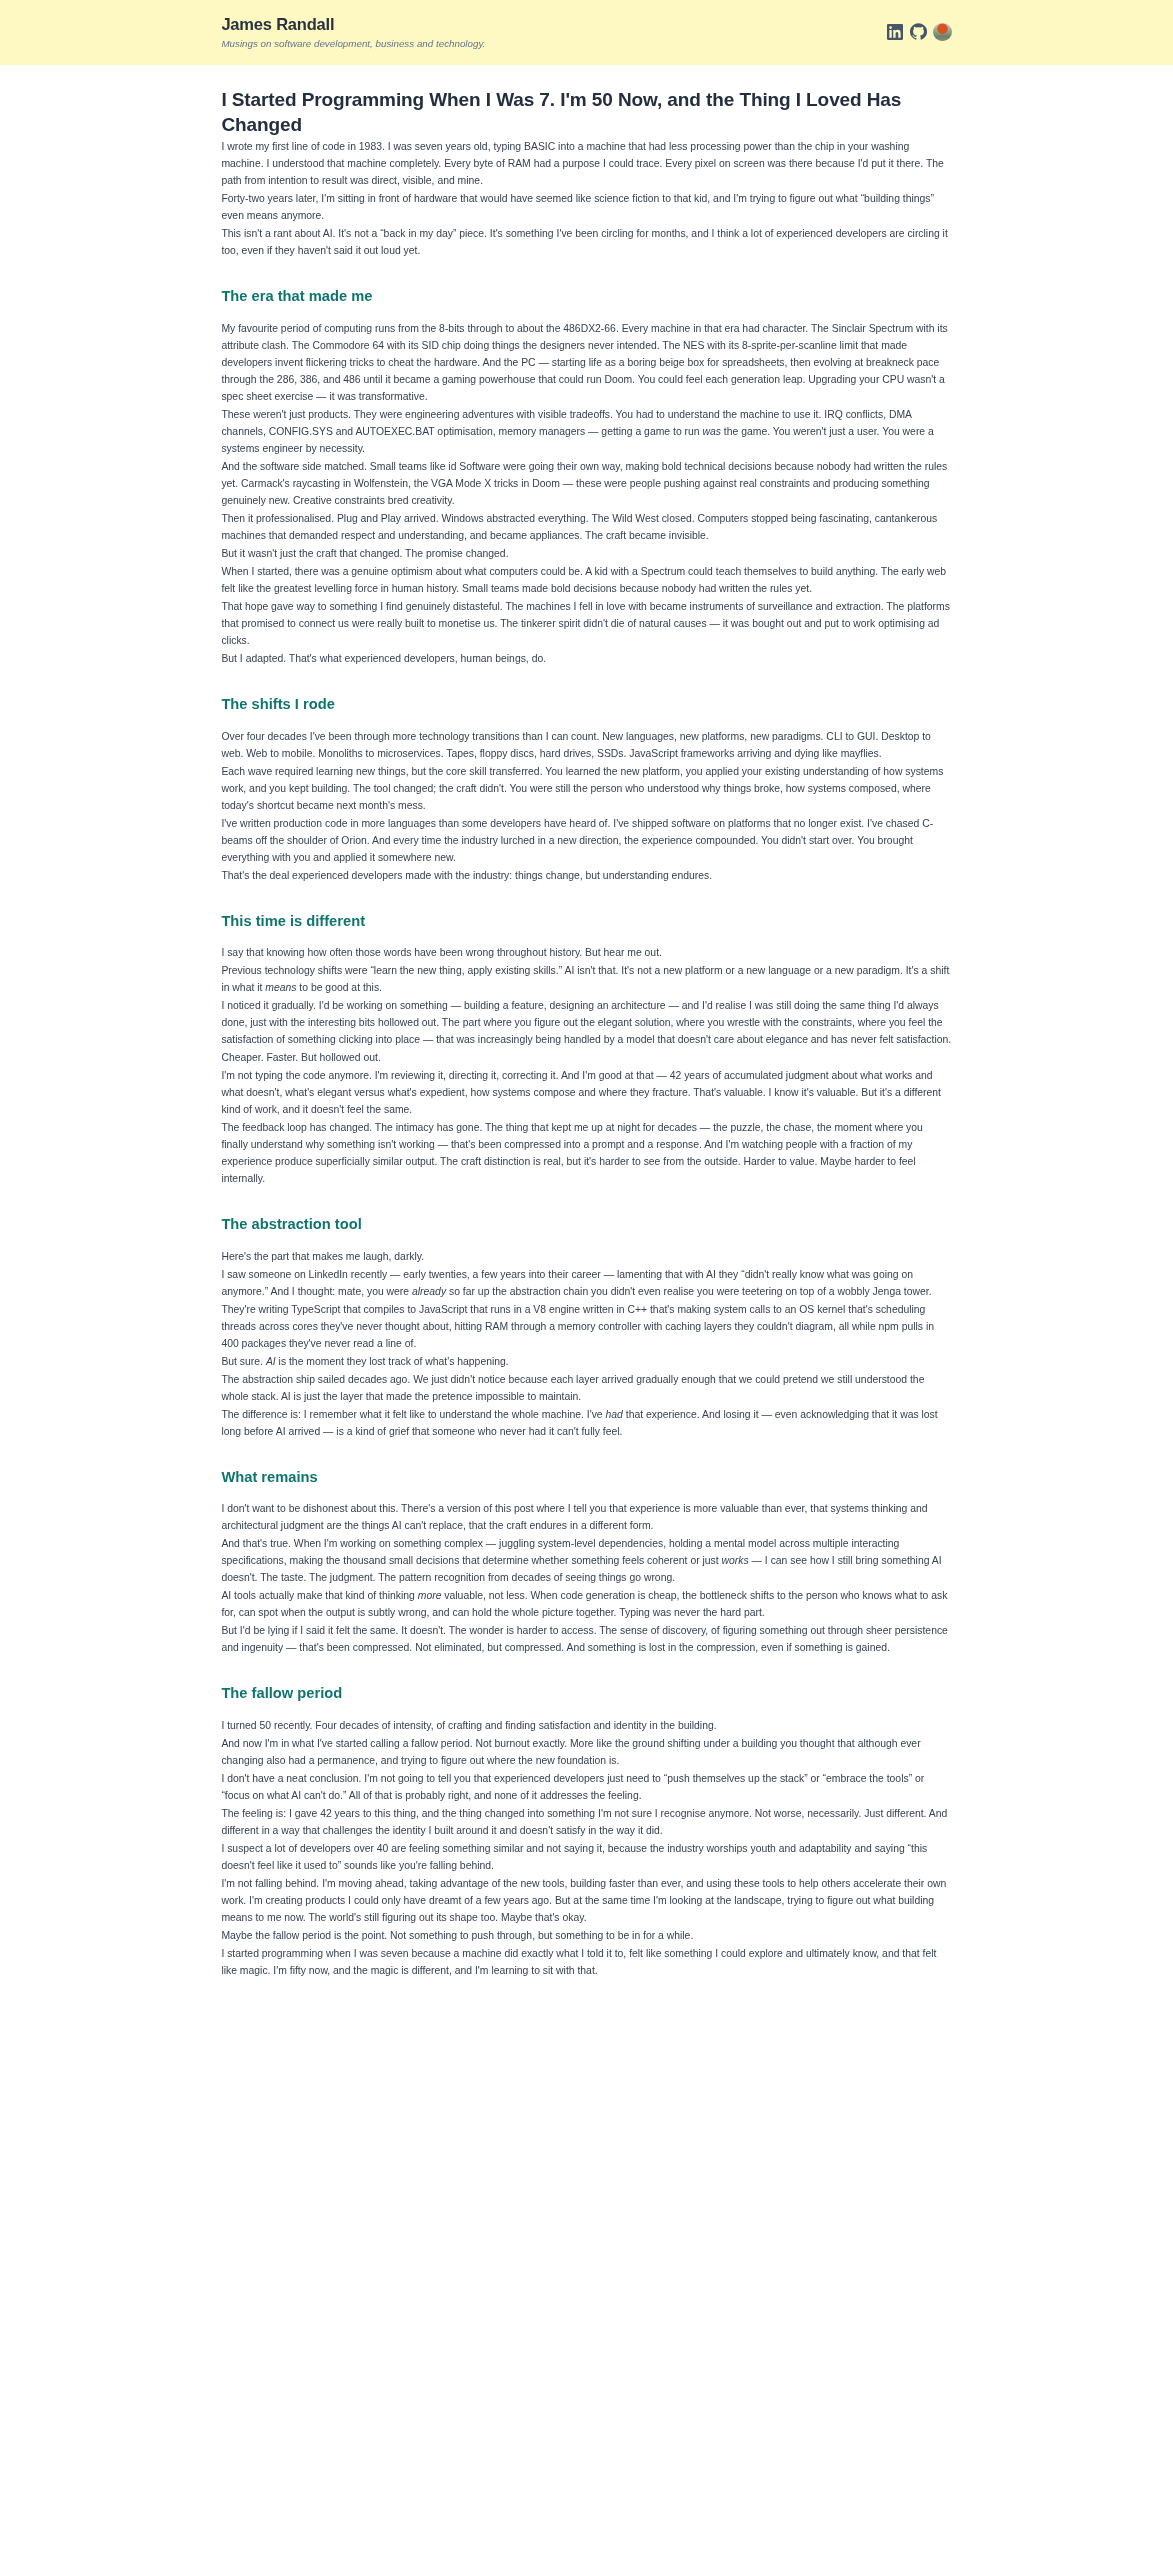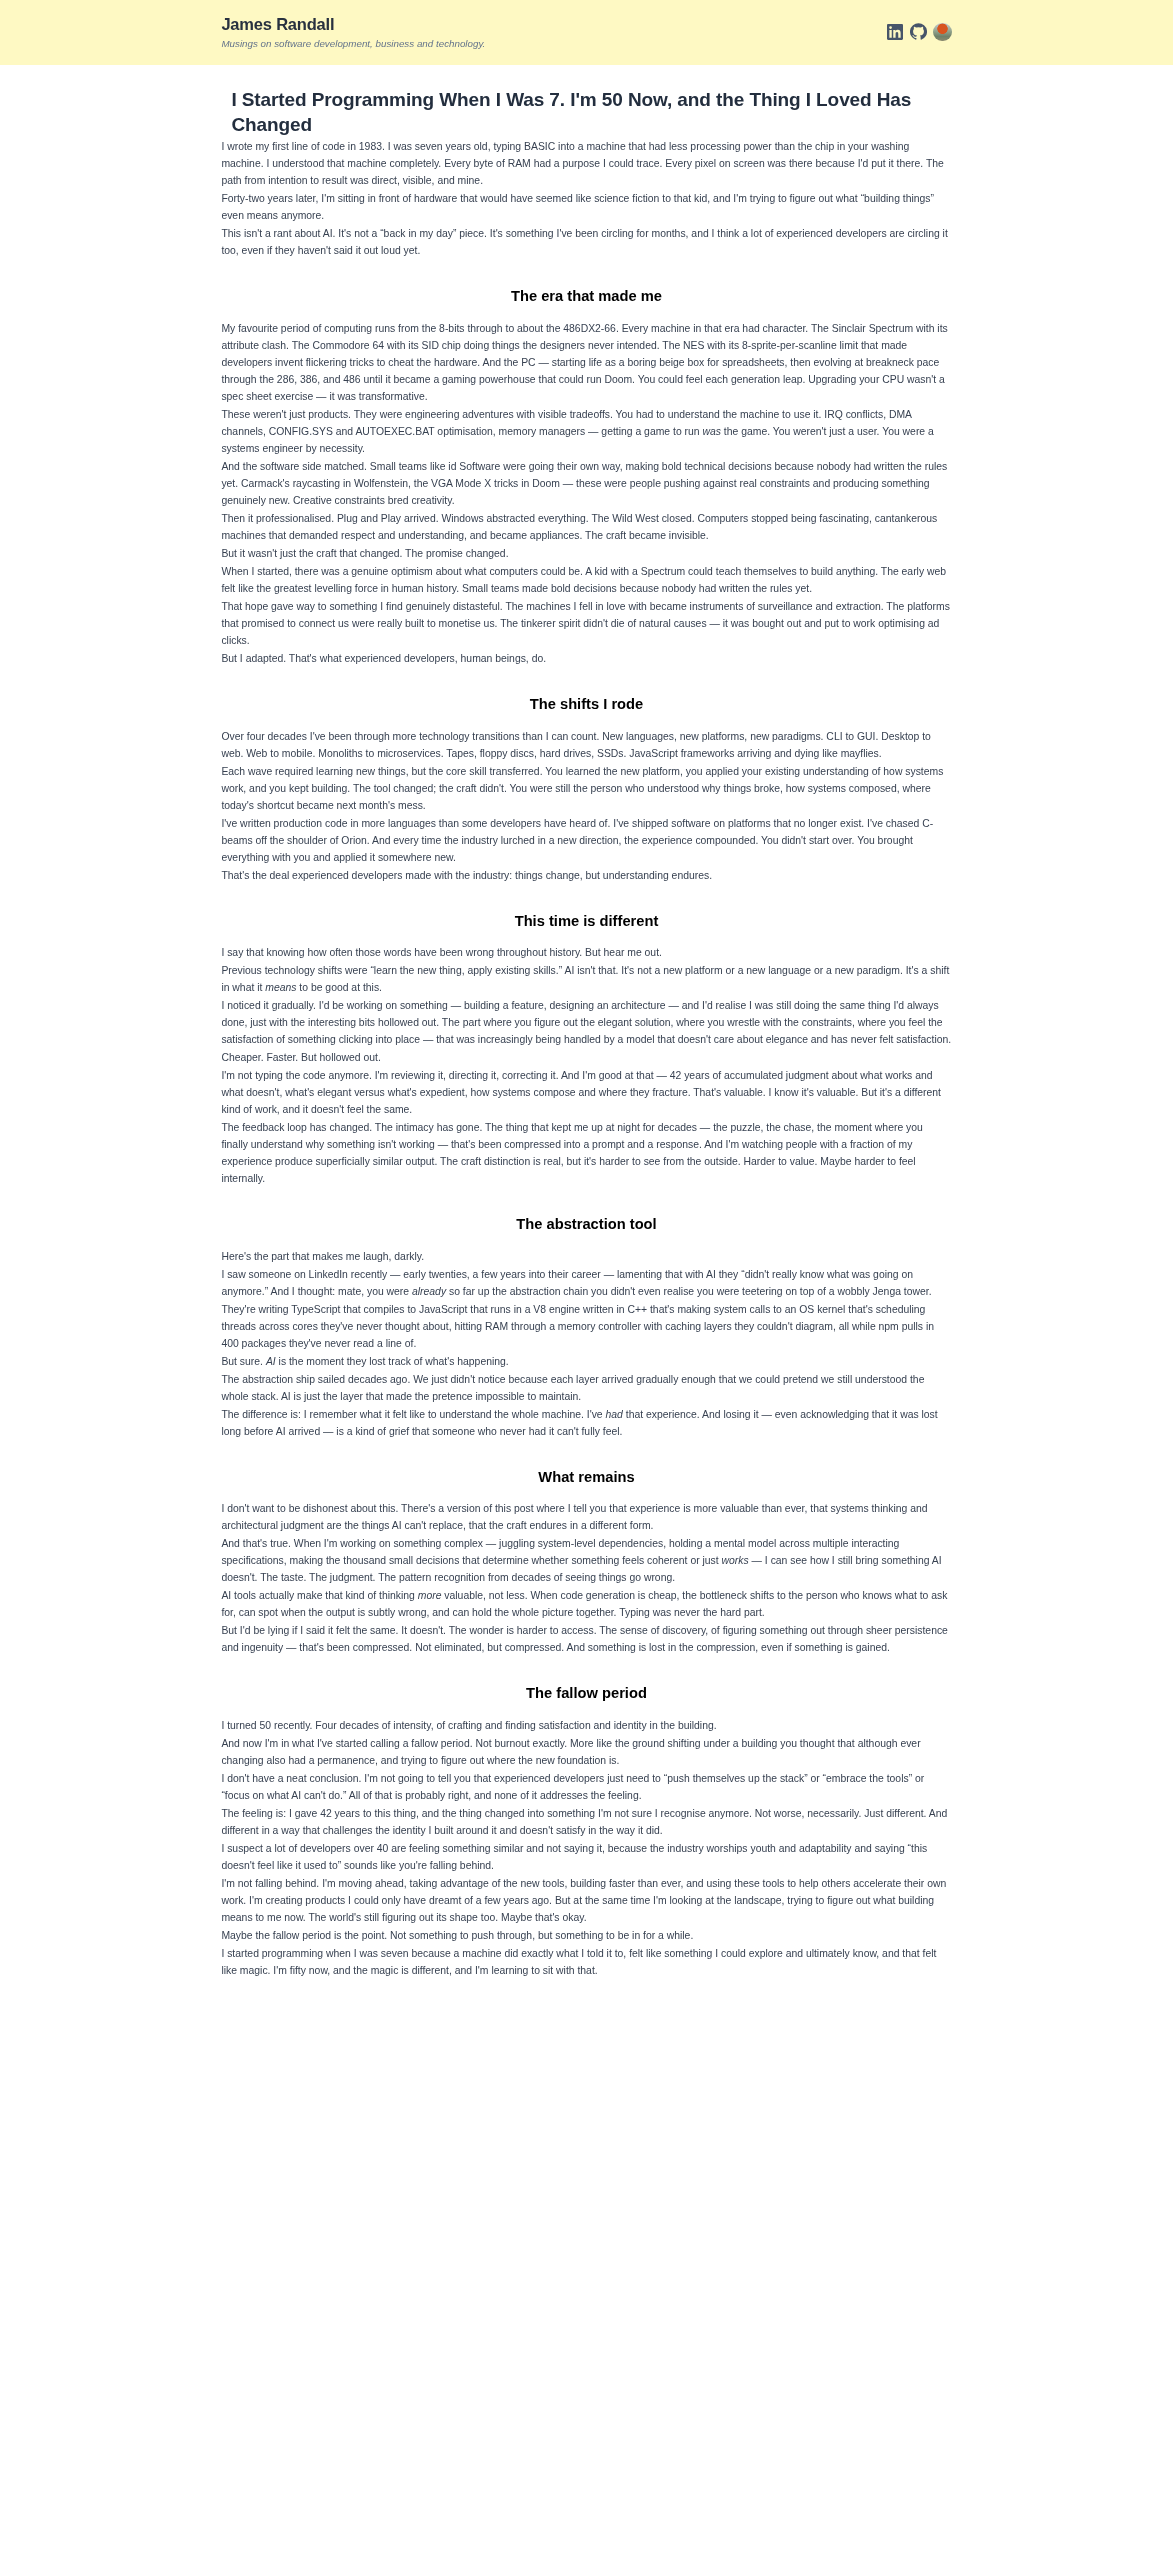"I Started Programming When I Was 7." .article-title { margin: 23px 10px 0 -> 23px 0 0 }
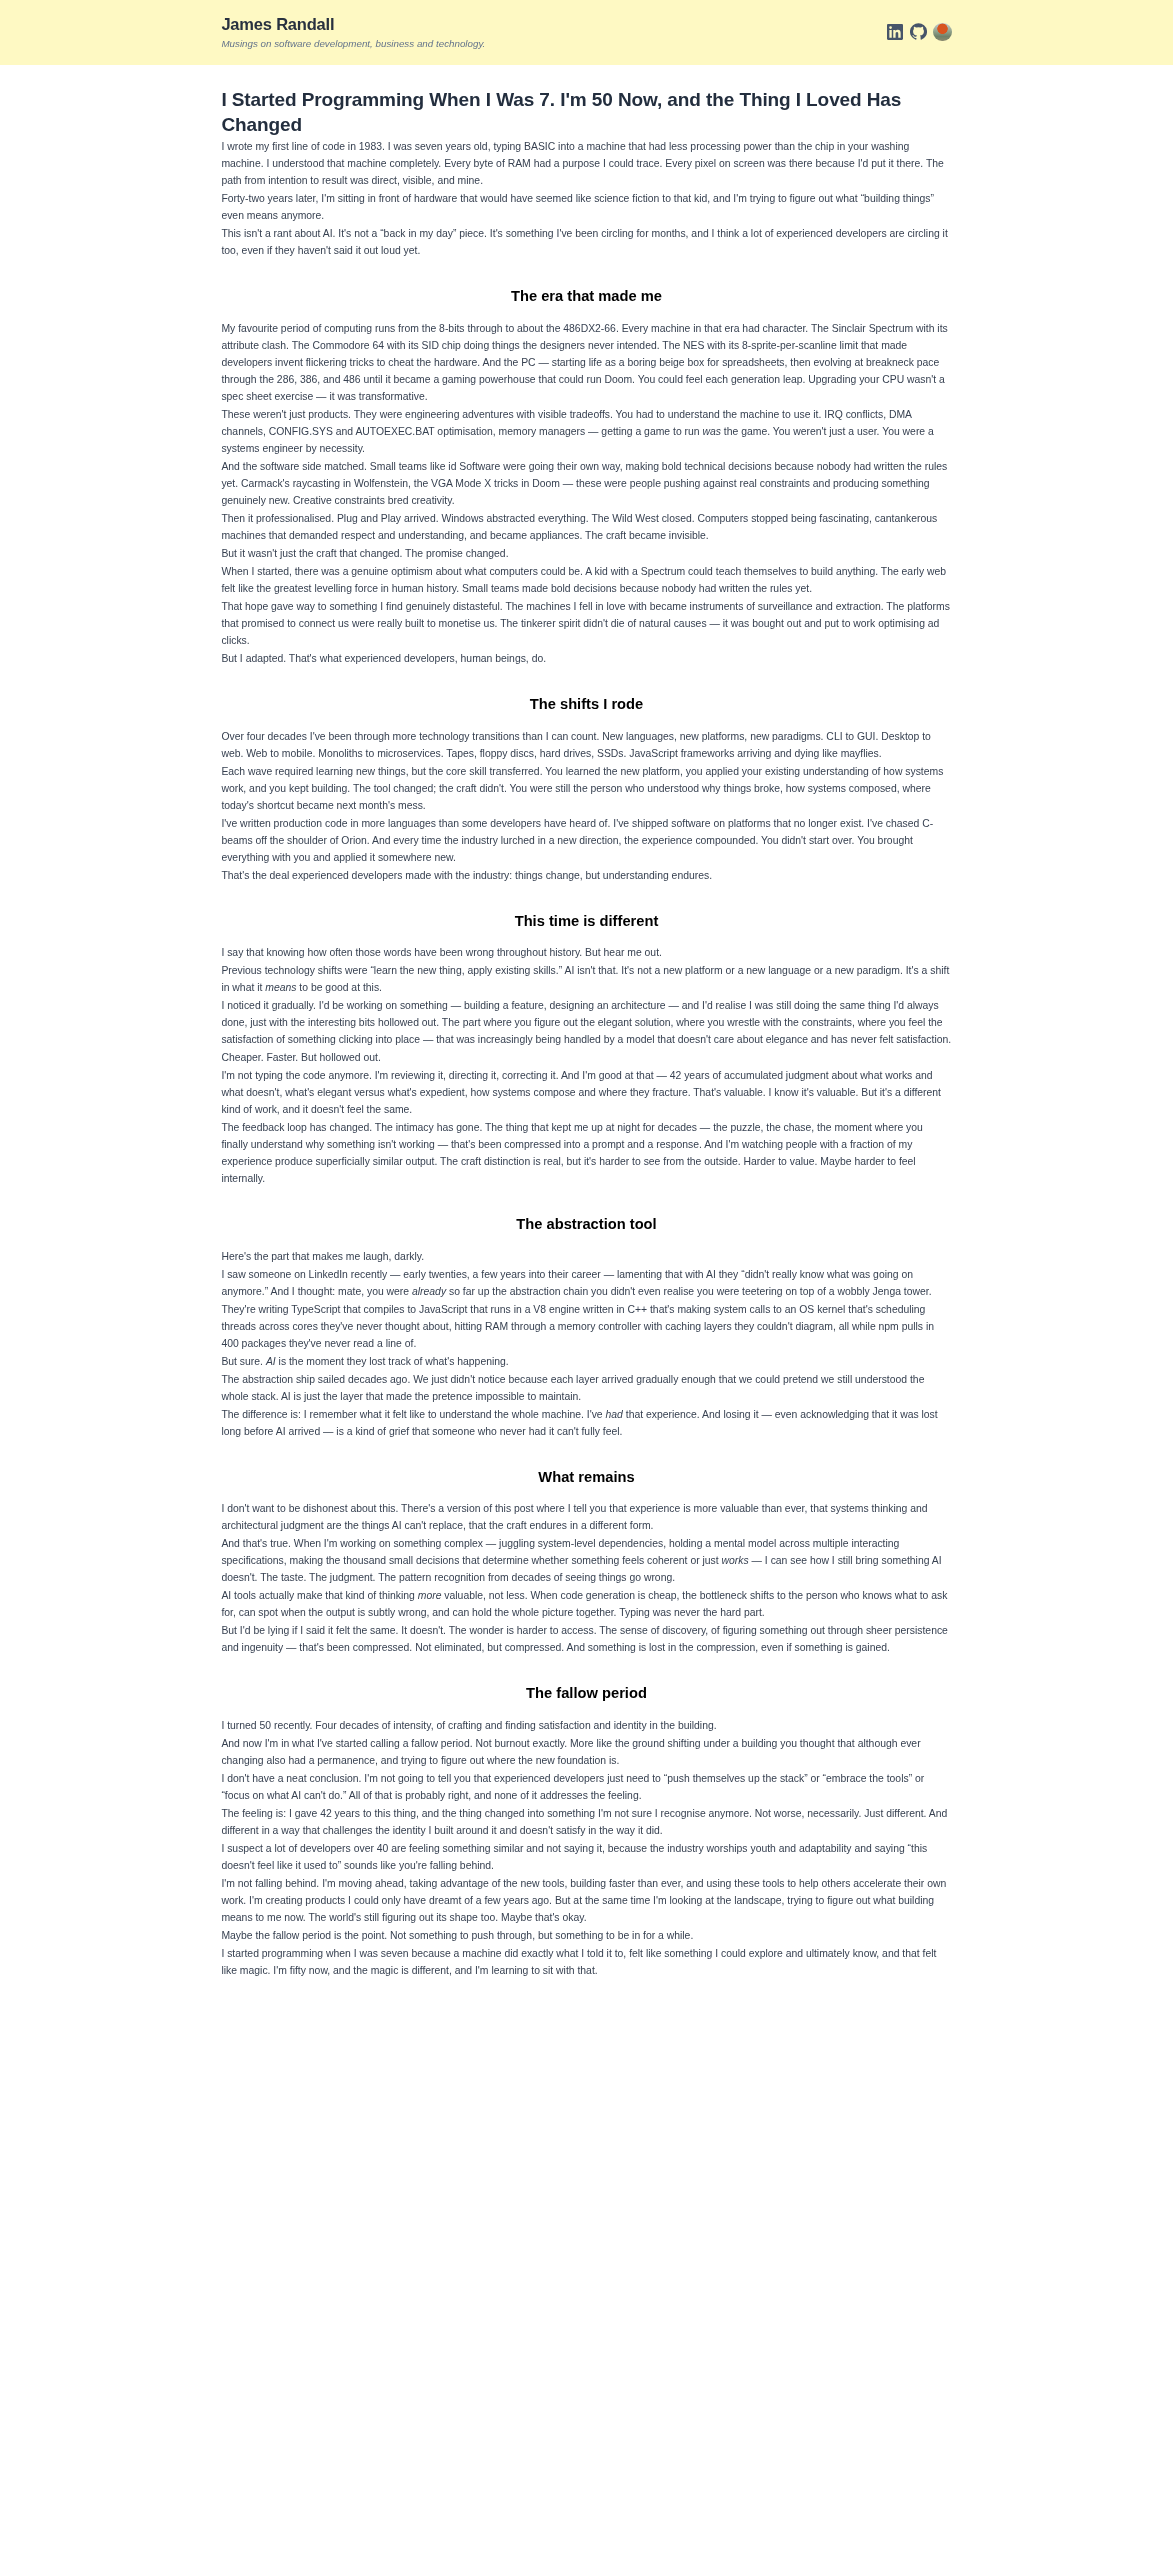"The era that made me" .article-body h2 { color: #000000 -> #0f766e; text-align: center -> none }
